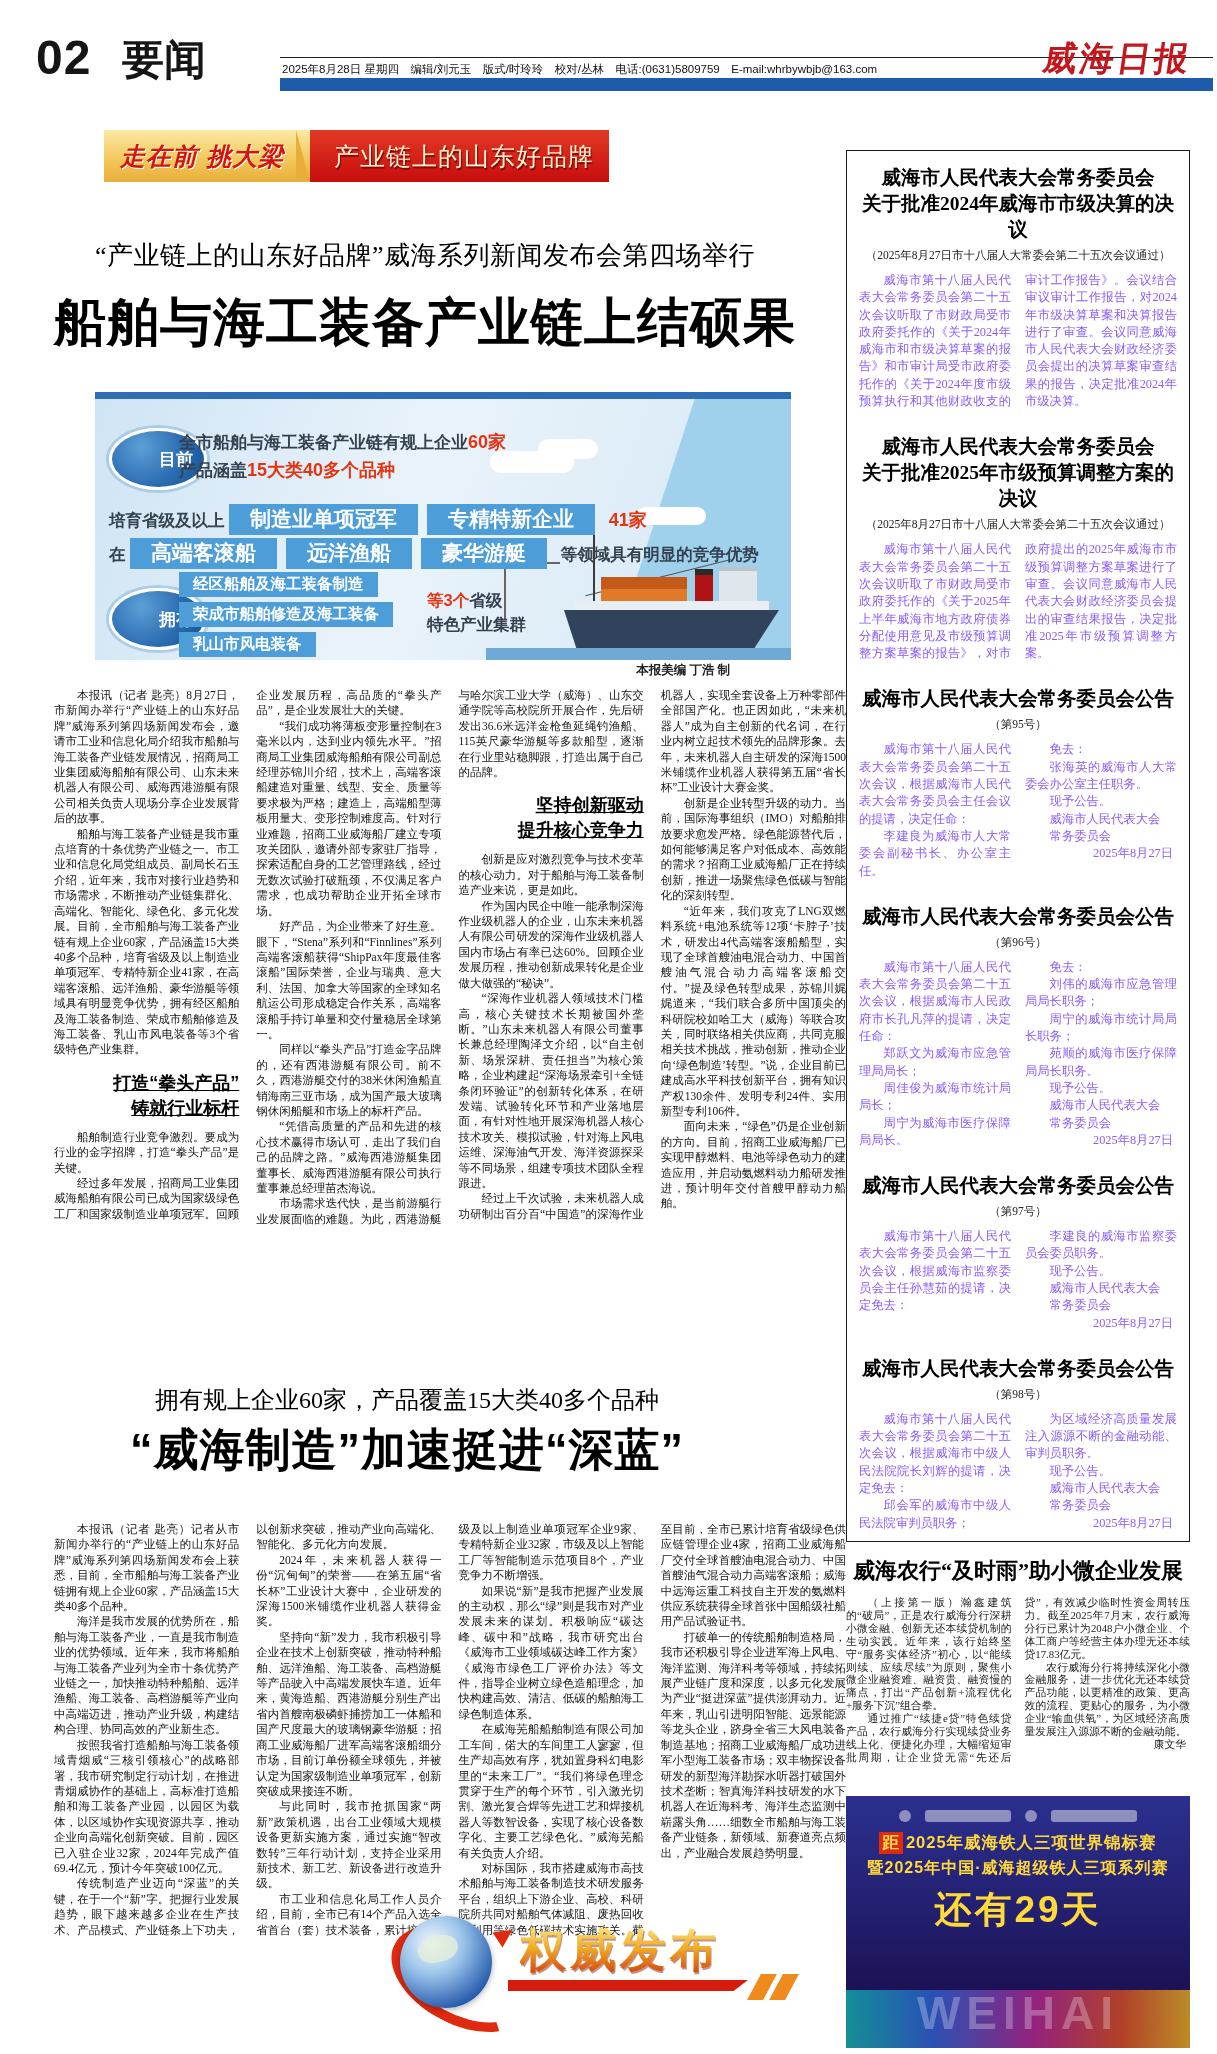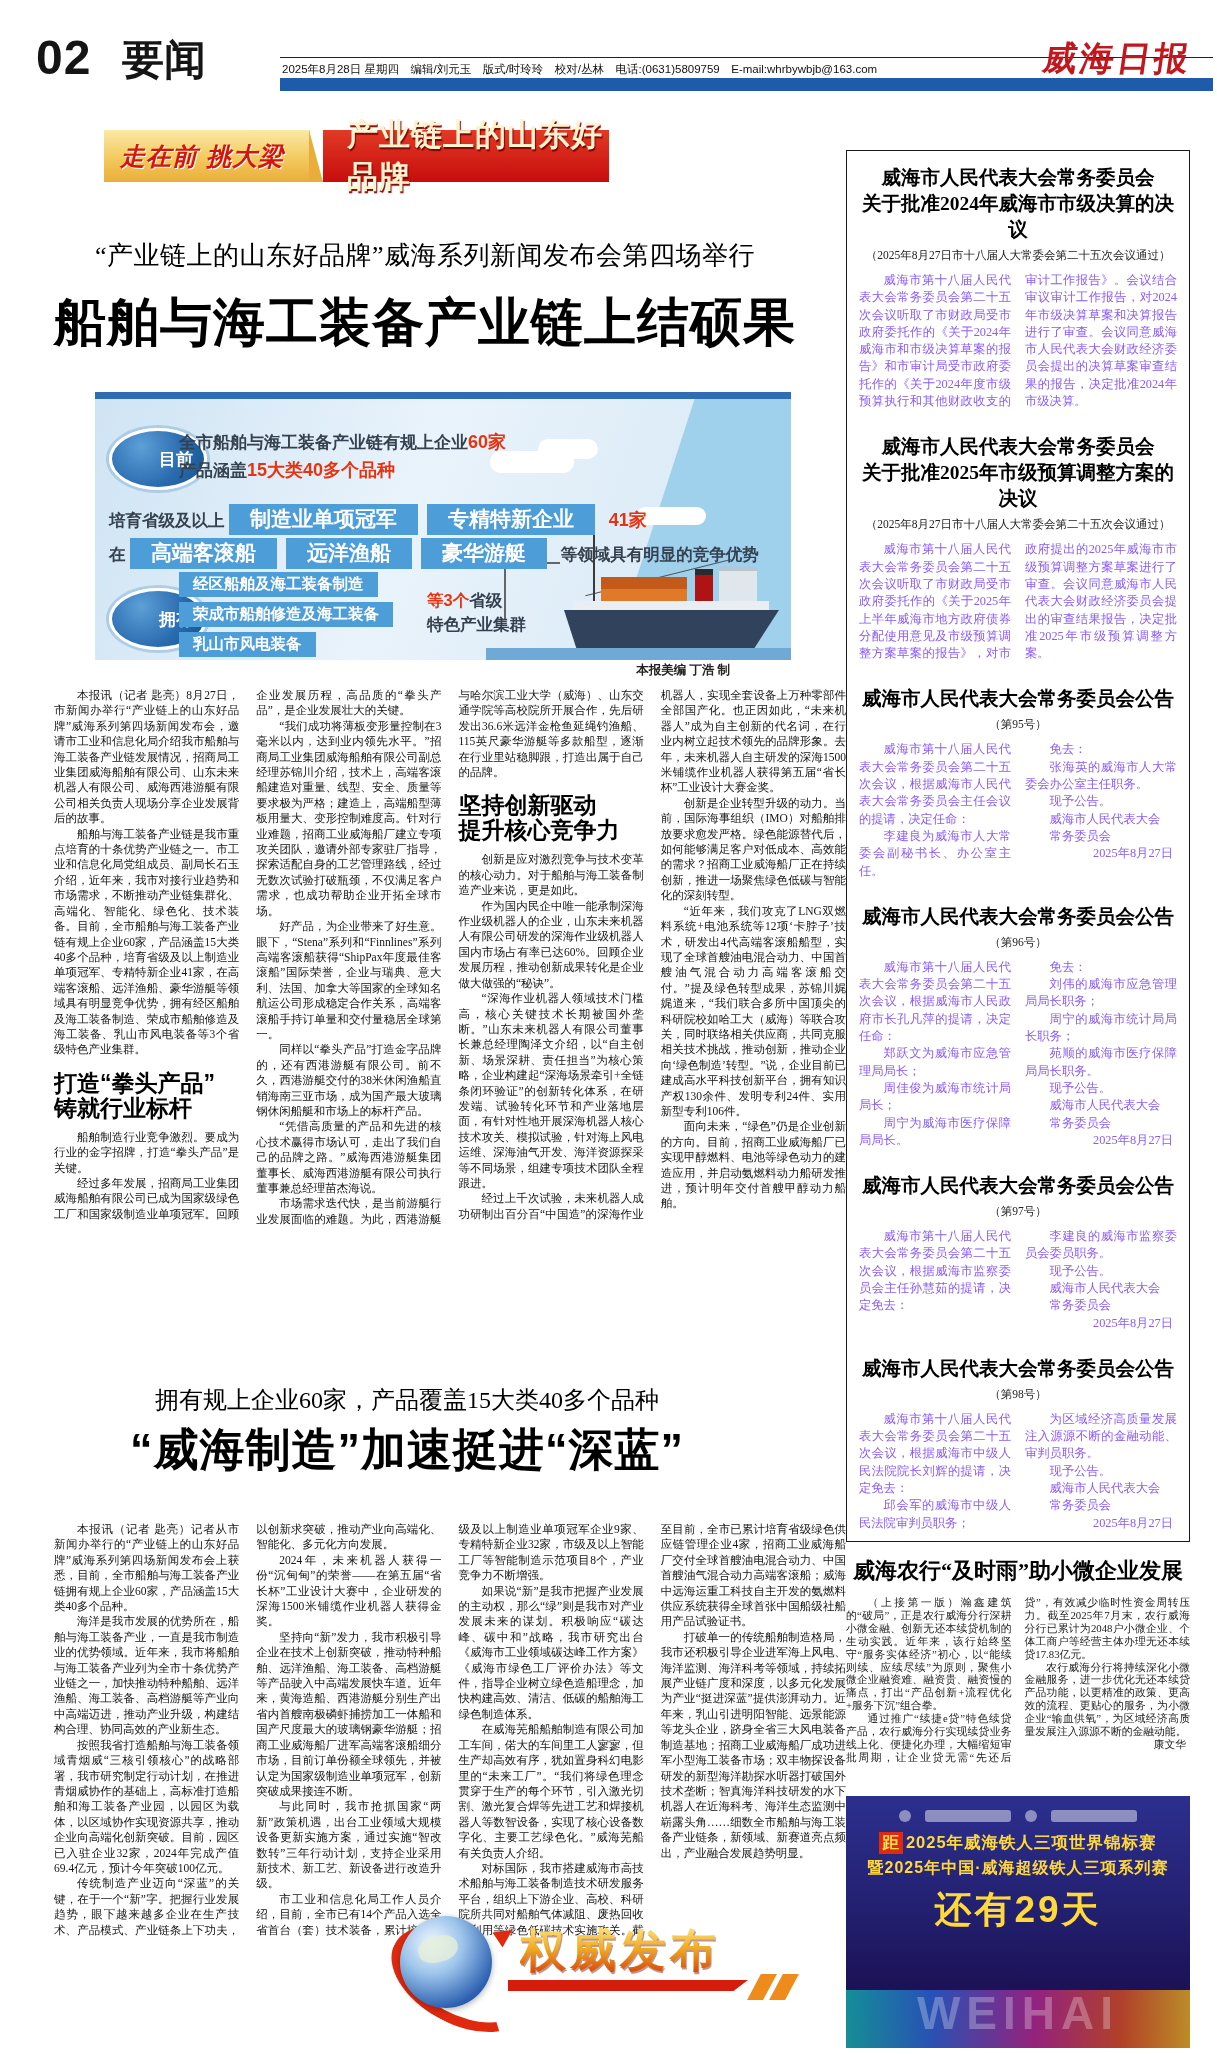"产业链上的山东好品牌" .banner-right { font-size: 31px -> 25px; font-weight: 700 -> 400; margin-left: 13px -> none }
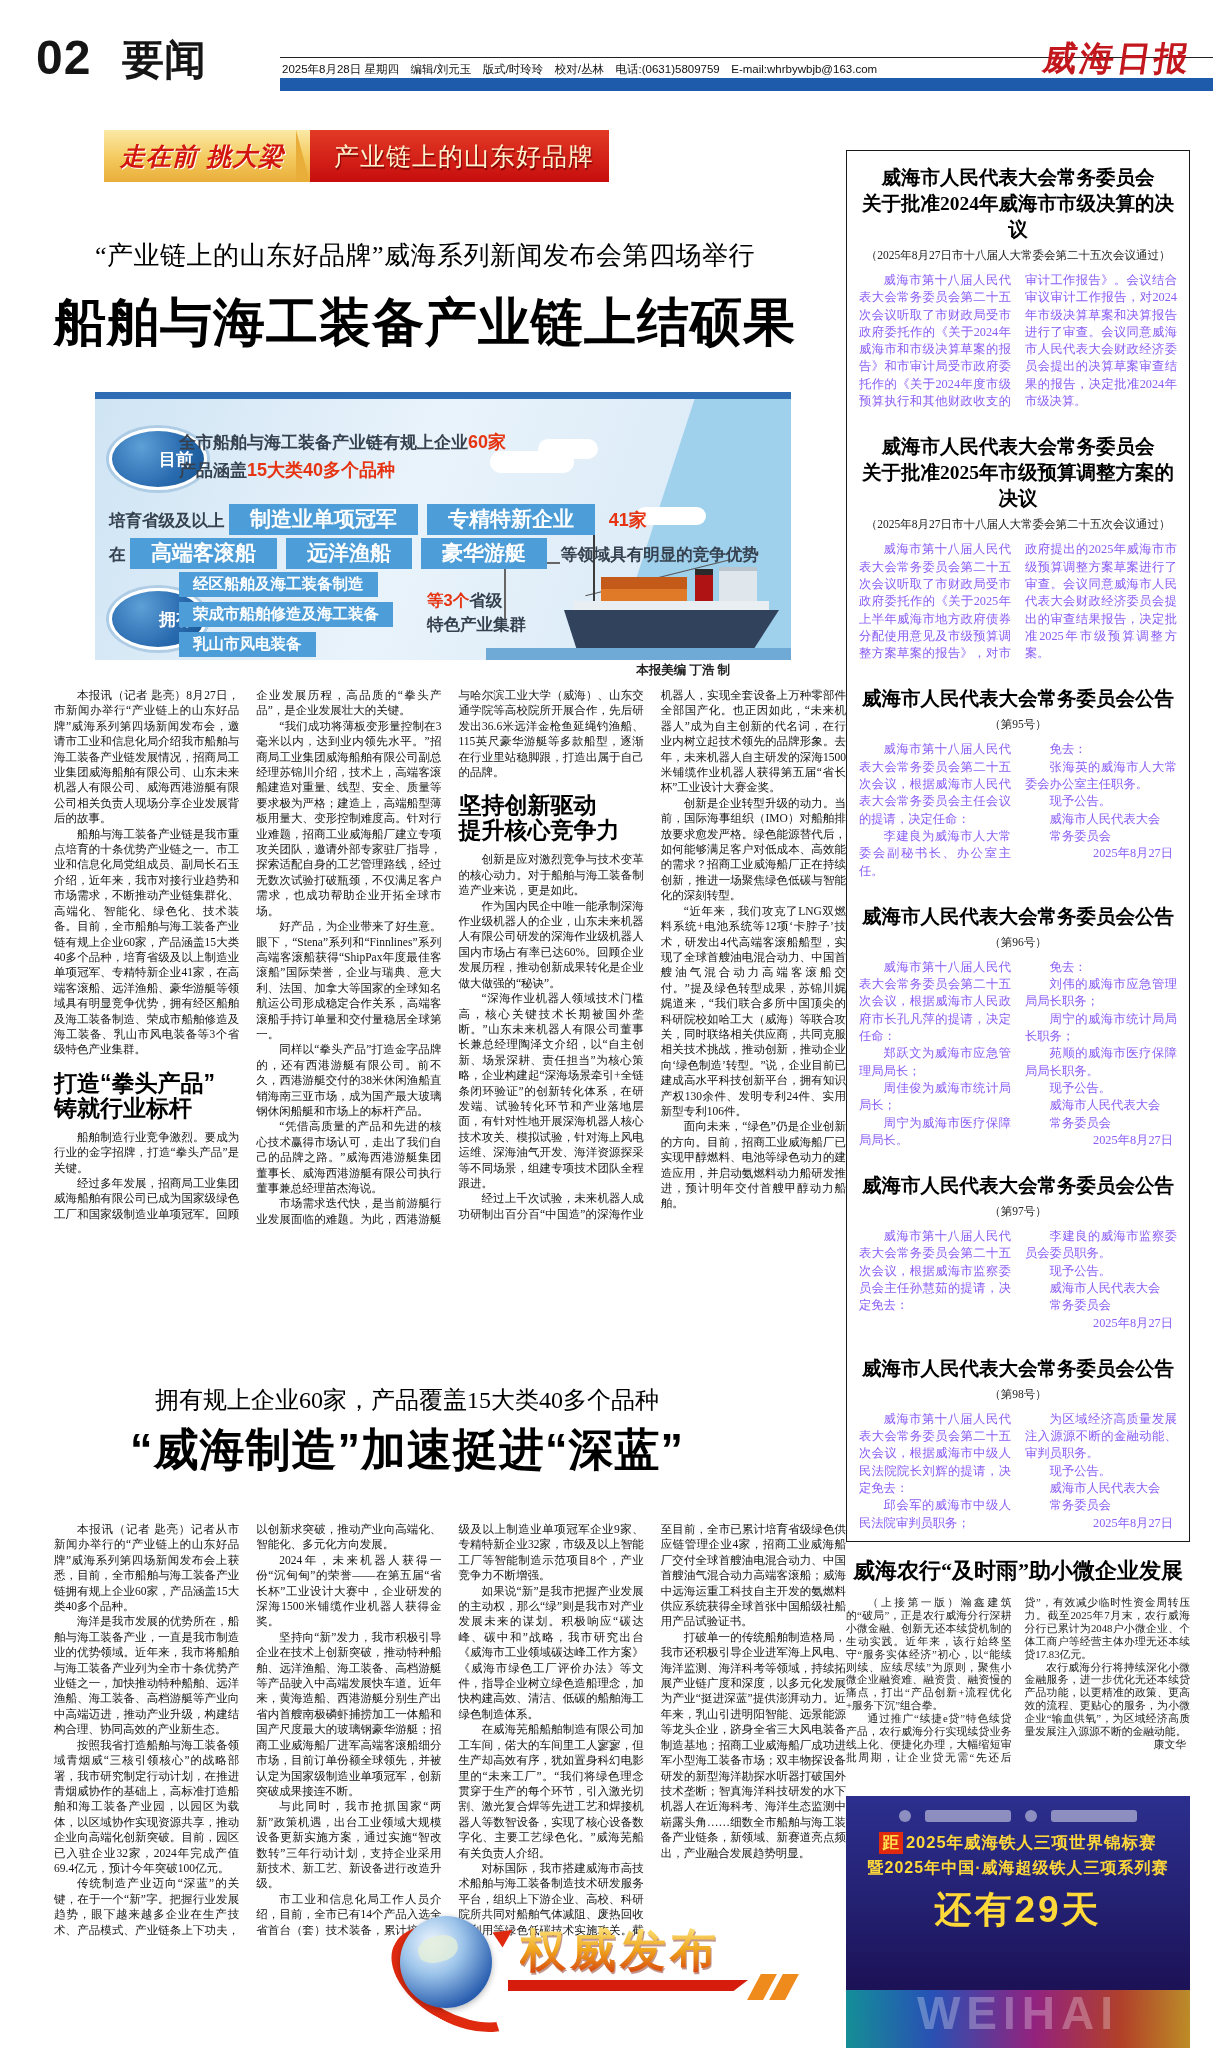"坚持创新驱动" .subhead { font-size: 23px -> 18px; text-align: left -> right; text-decoration: none -> underline }
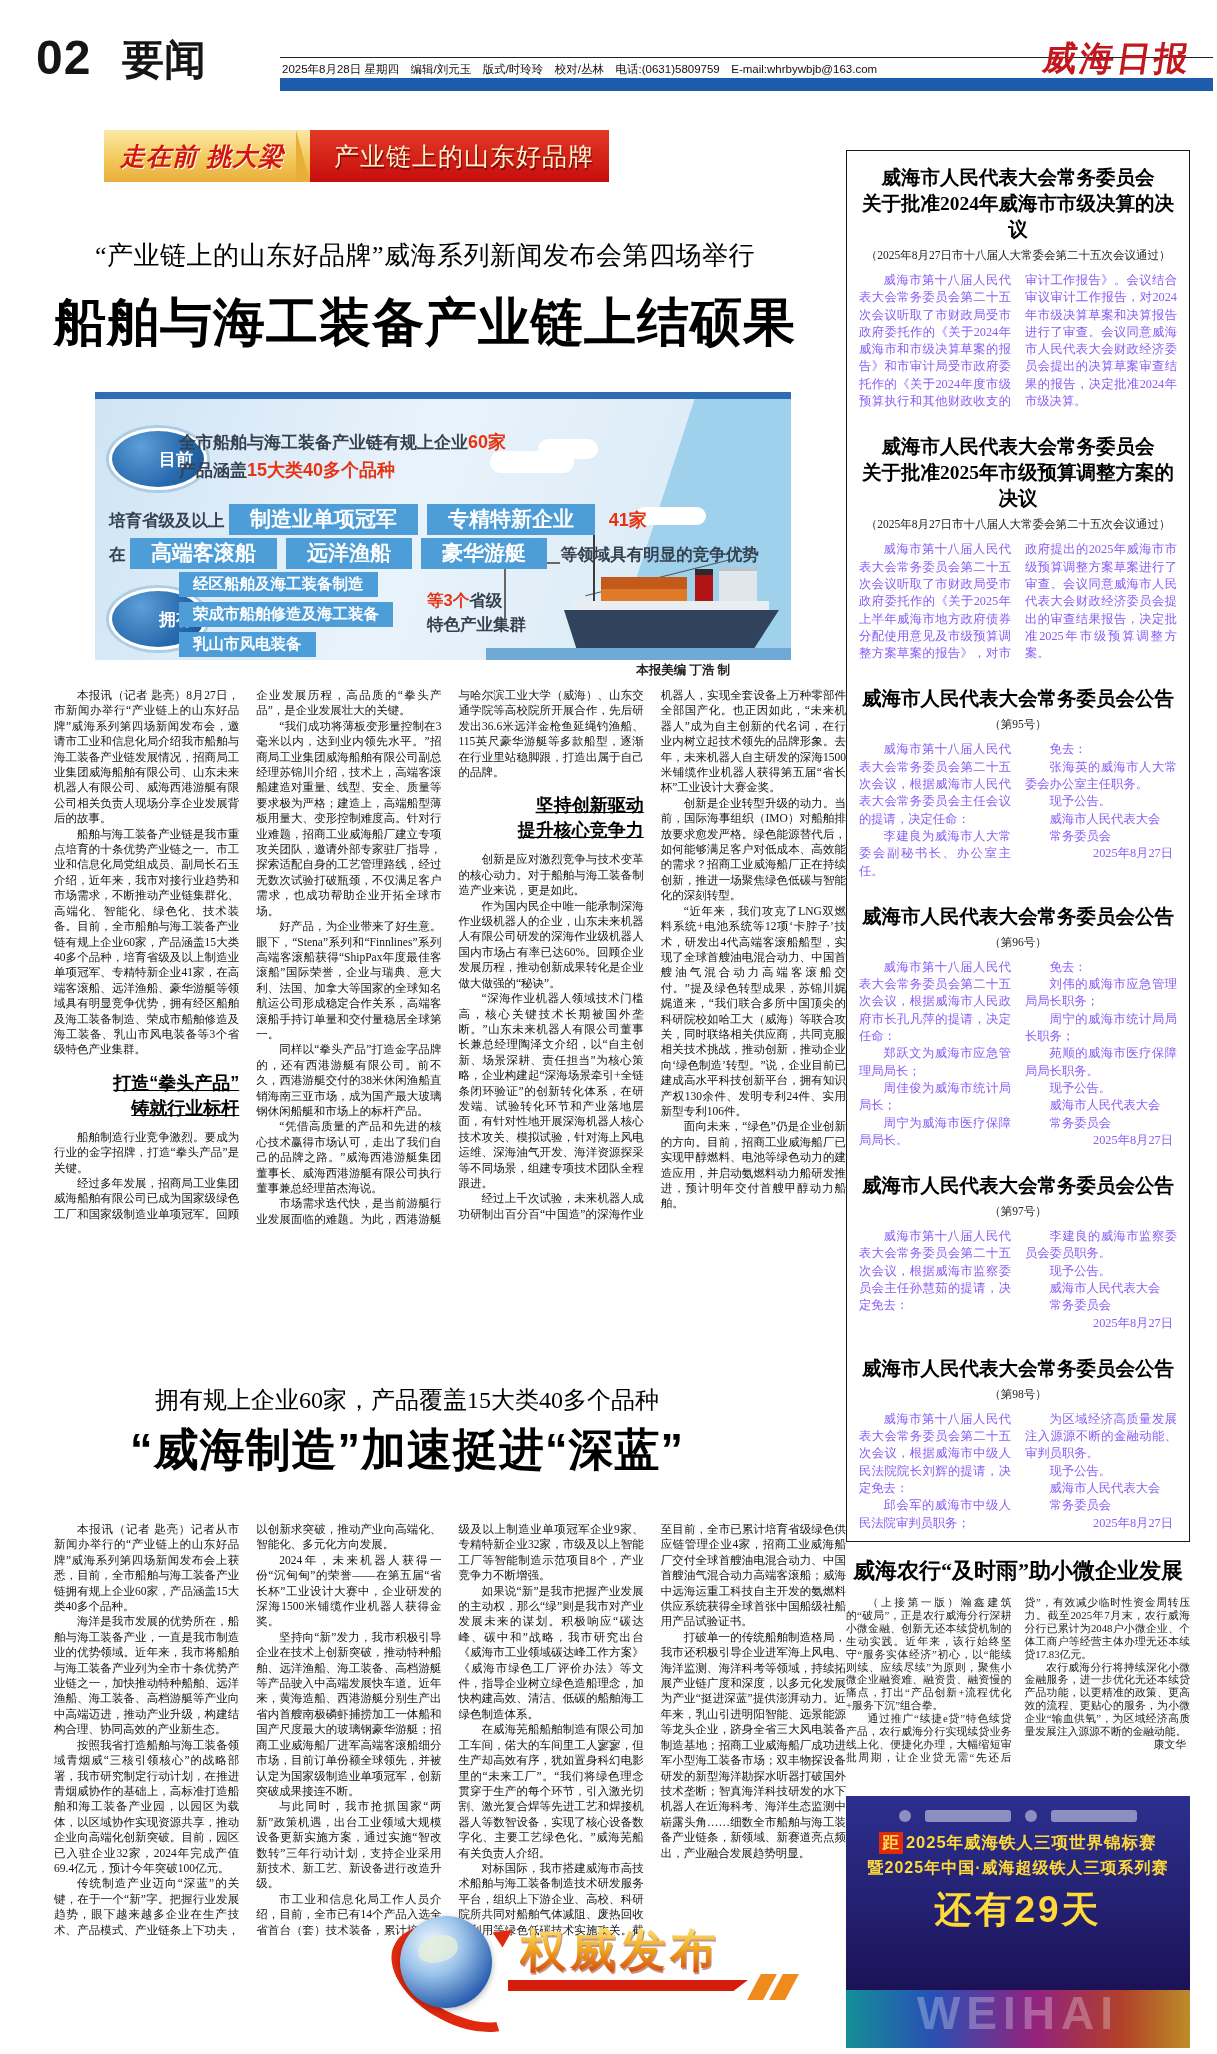"船舶与海工装备产业链是我市重点培育的十条优势产业链之一。市工业和信息化局党组成员" p { text: 技术装备 -> 多元化发展 }
